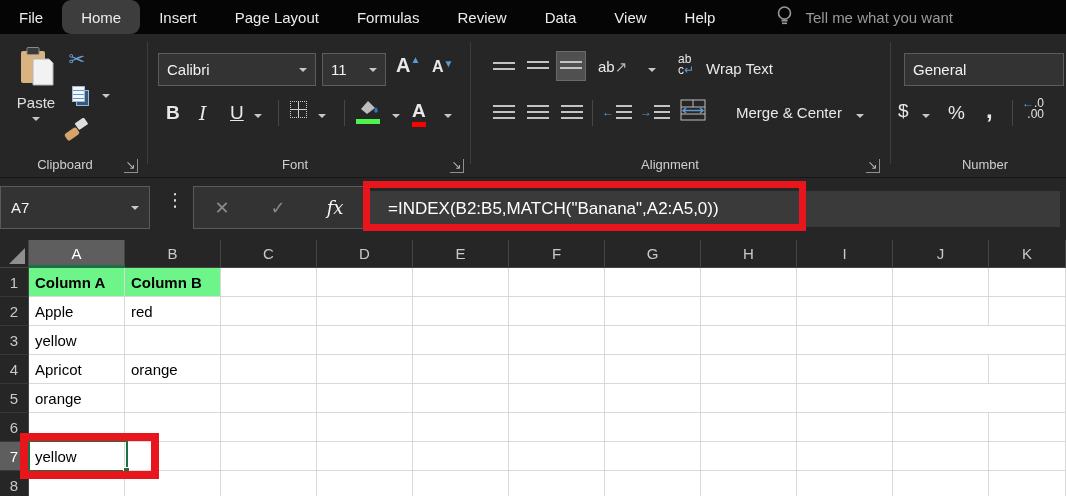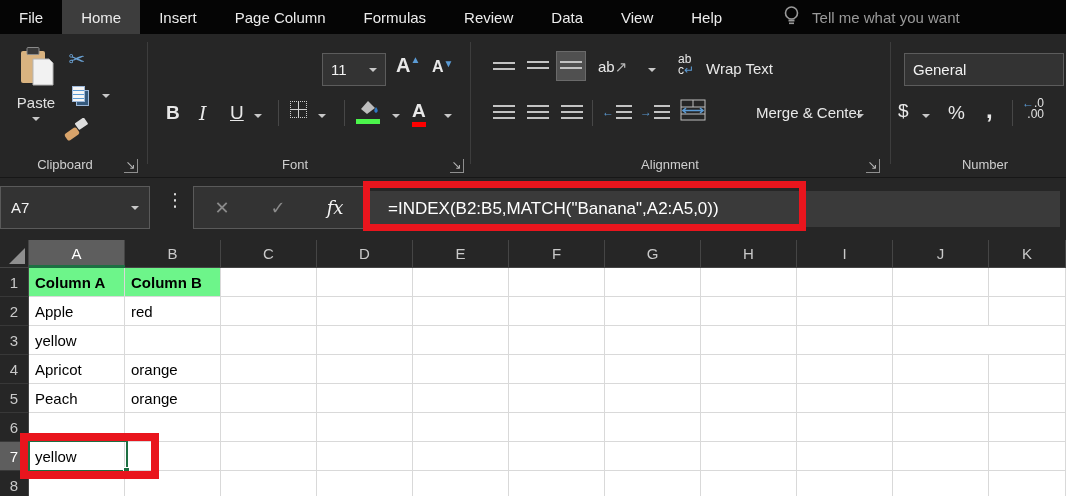"File" .tab { border-radius: none -> 9px }
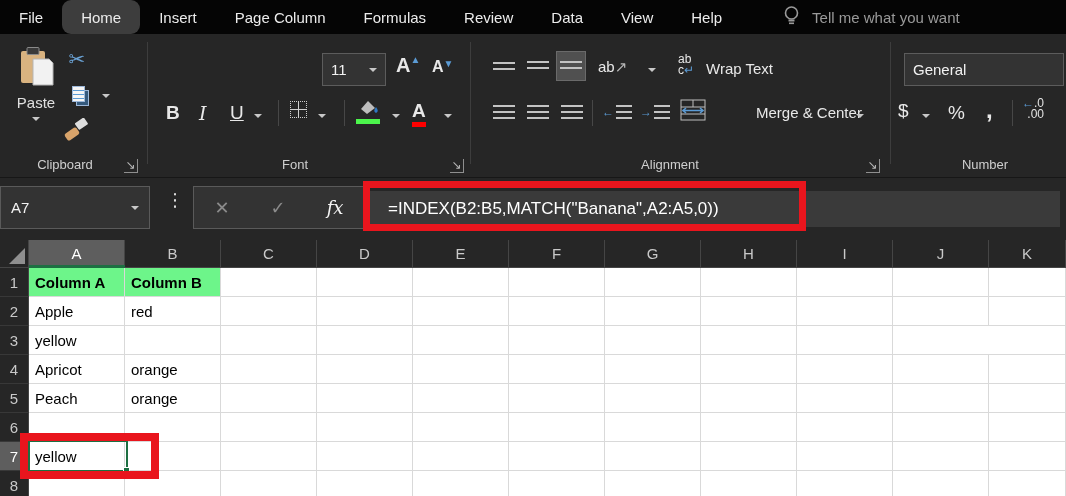"Page Column" div.tab { text: Column -> Layout }
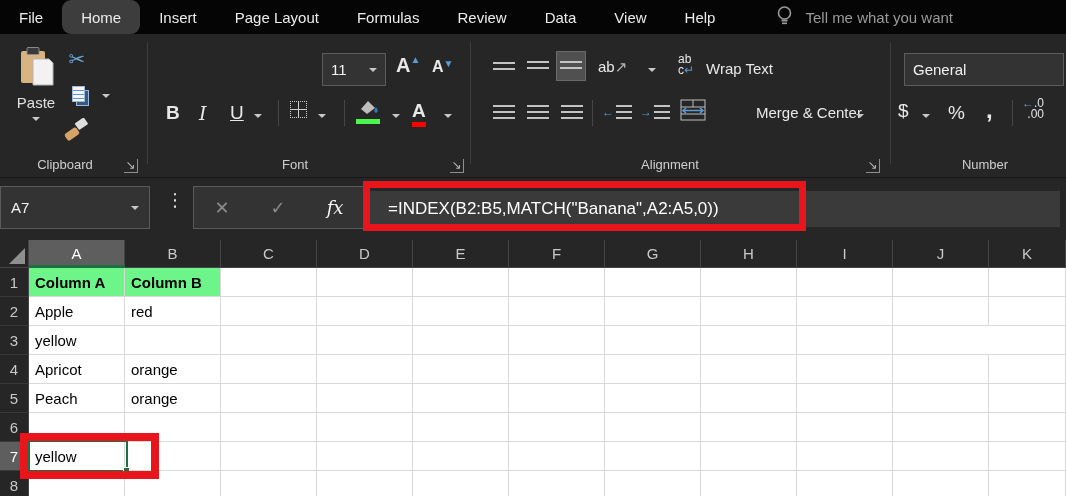"Calibri" div.combo { html: none -> <div> <span>Calibri</span> <span></span> </div> }
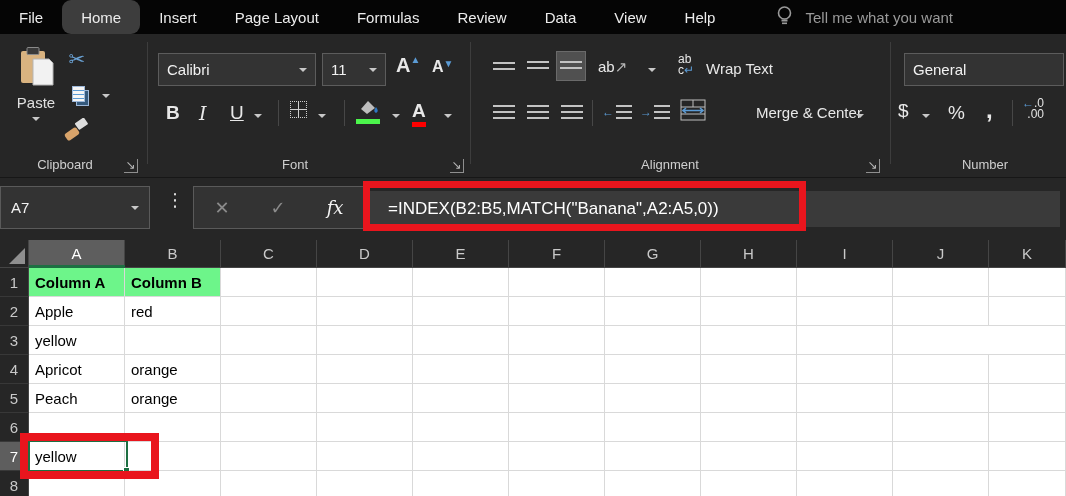"Merge & Center" div.rtxt { left: 756px -> 736px }
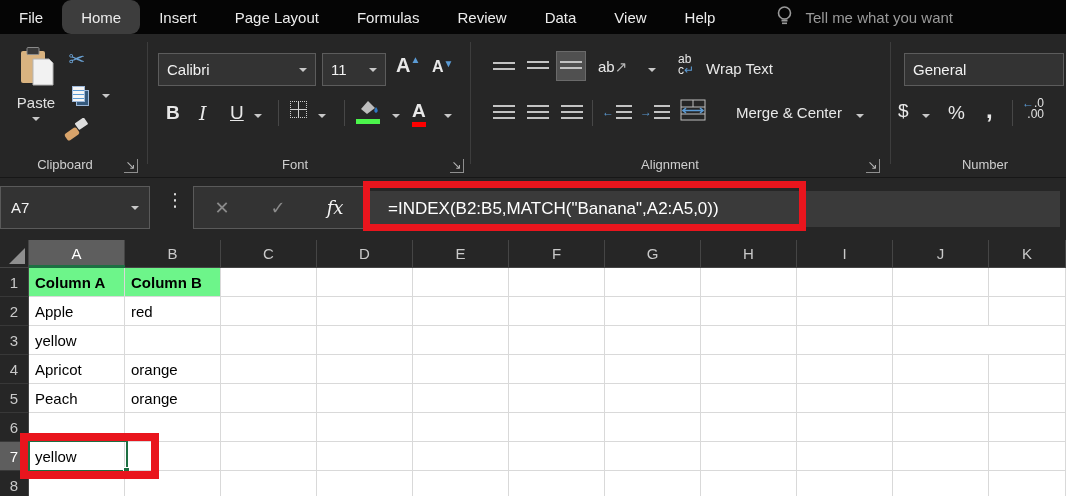"Peach" div.c { html: <div>Peach</div> -> none }
